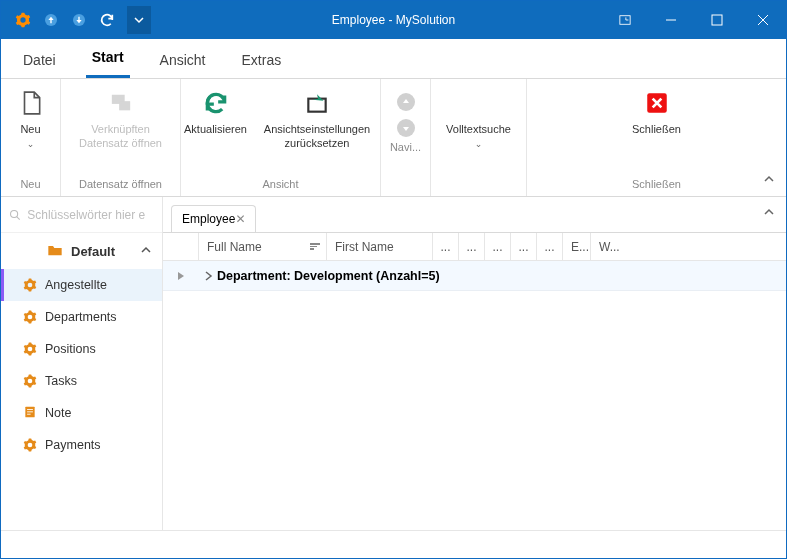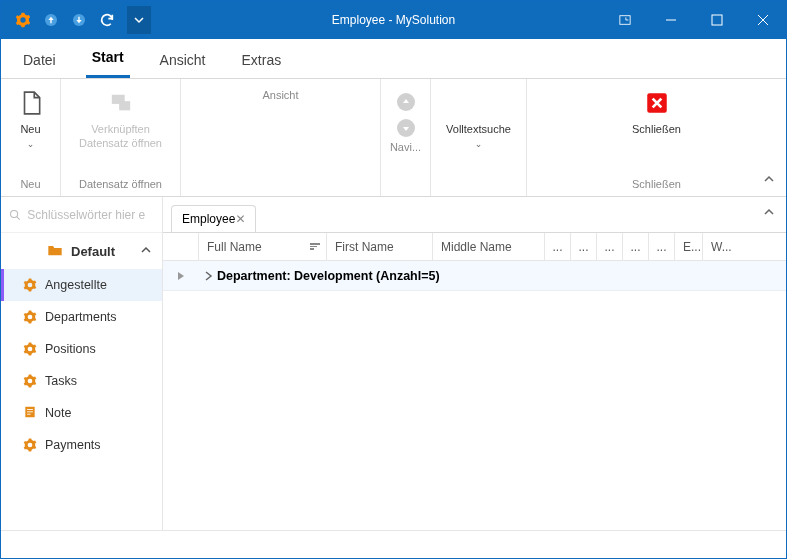"Aktualisieren" div.items { html: none -> <div> <div> <div> <svg> <path></path> <path></path> </svg> </div> <div>Aktualisieren</div> </div> <div> <div> <svg> <rect></rect> <path></path> </svg> </div> <div><span>Ansichtseinstellungen</span><br><span>zurücksetzen</span></div> </div> </div> }
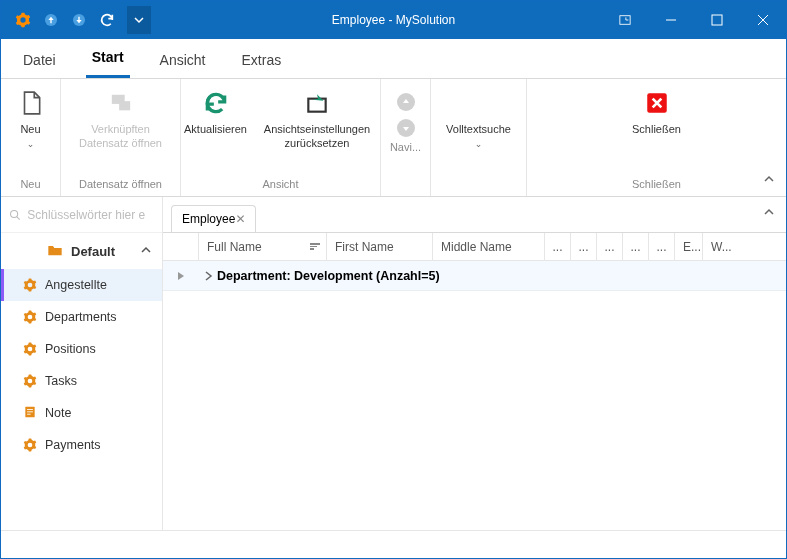"Middle Name" div.gh-col { html: <div> <span>Middle Name</span> </div> -> none }
